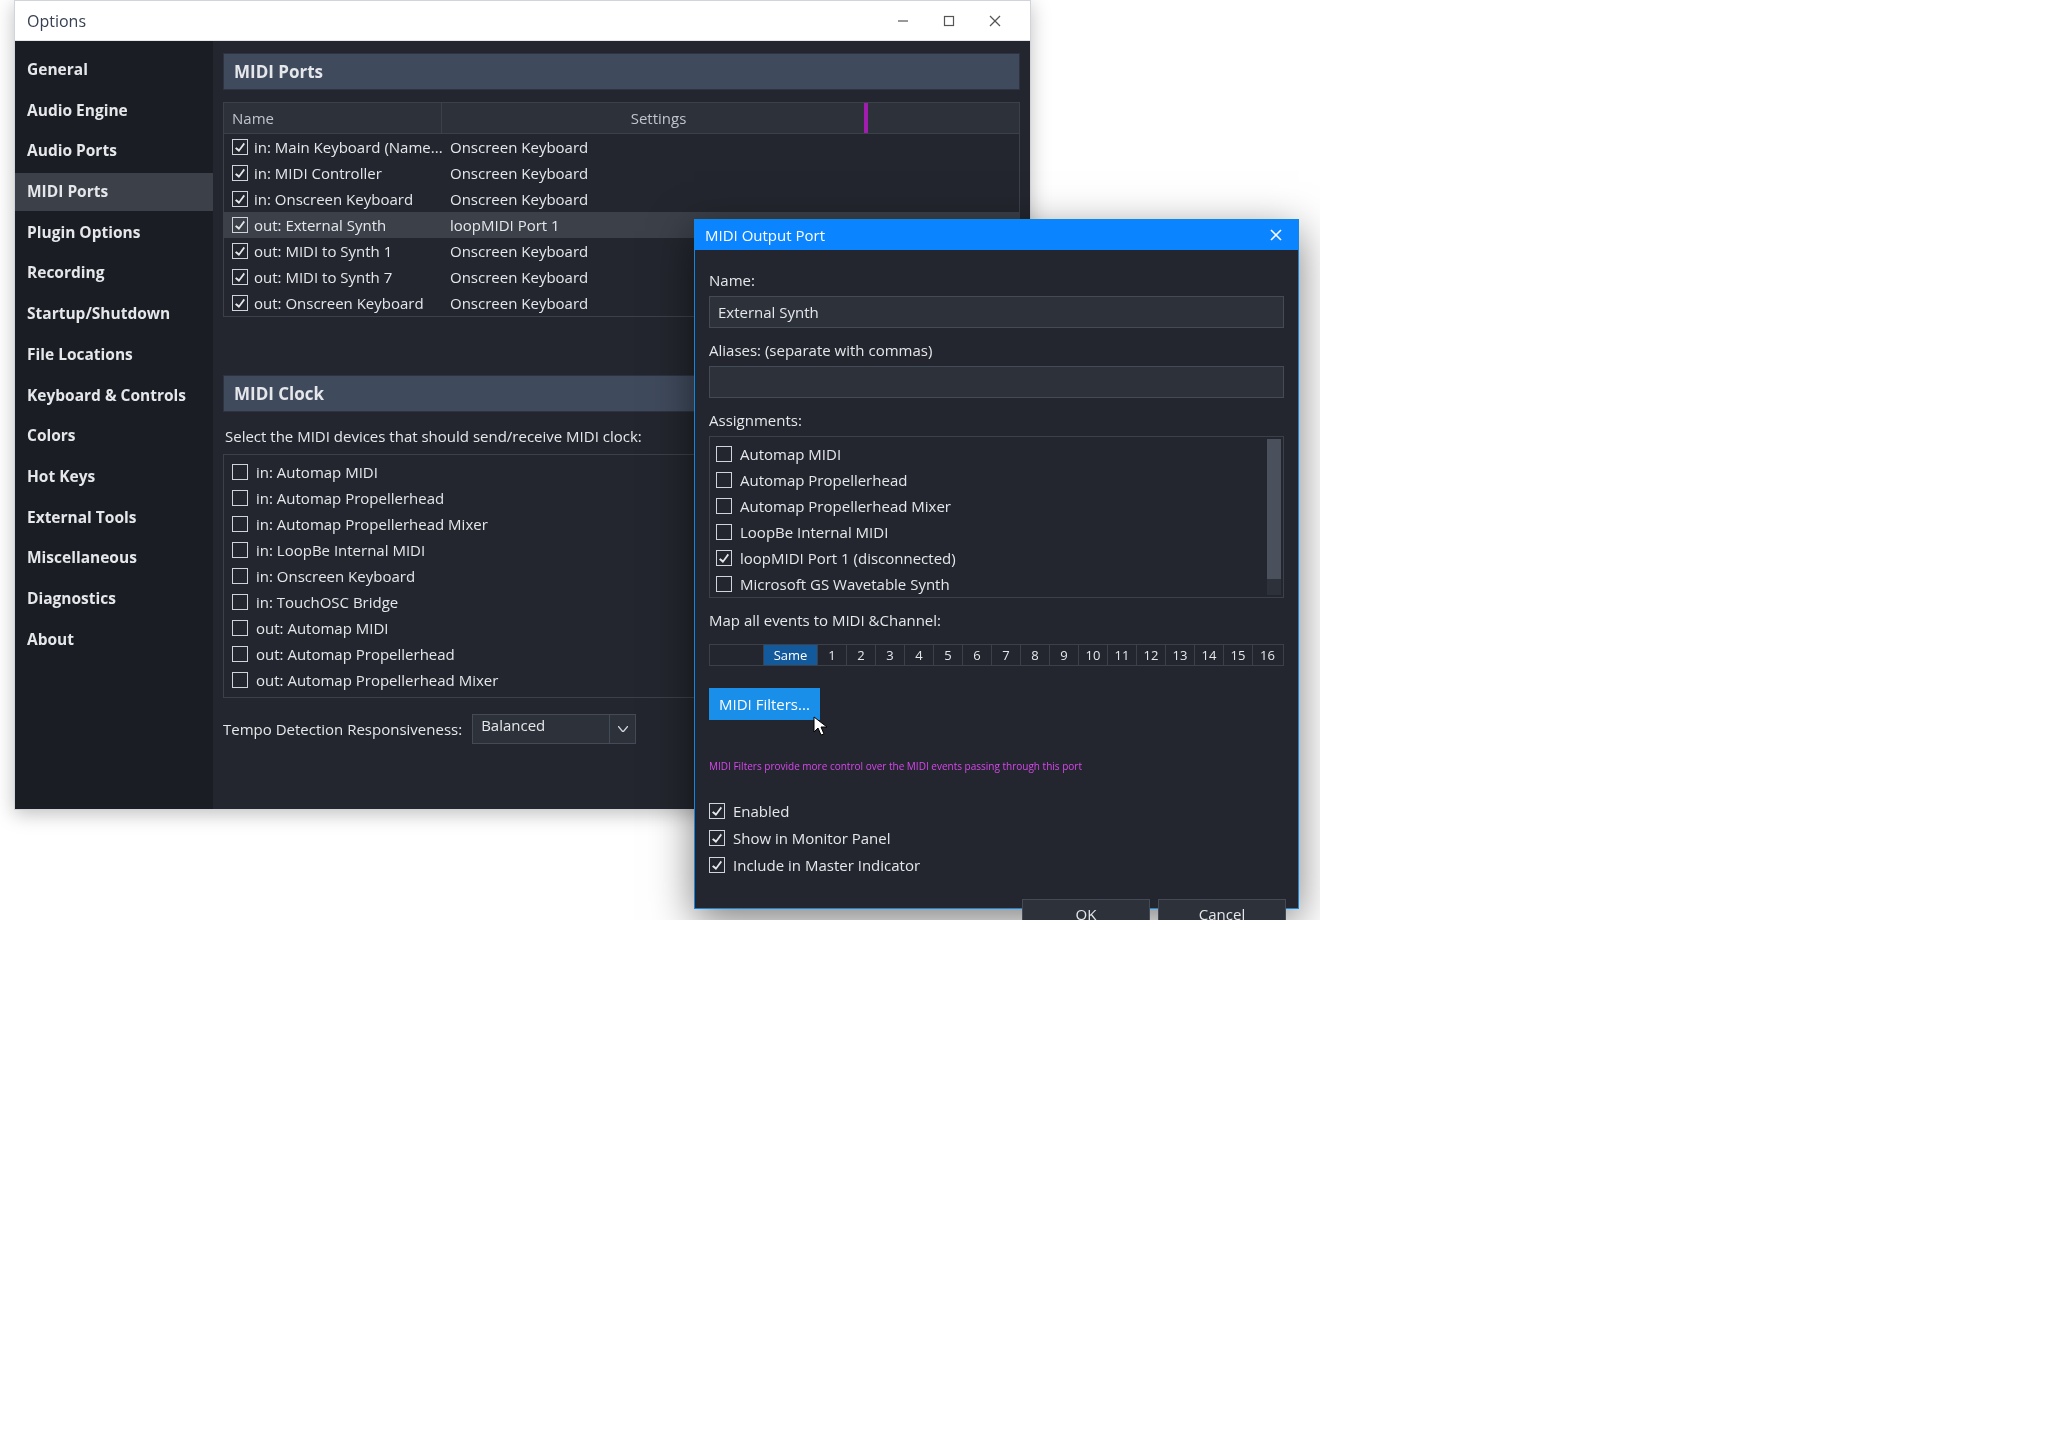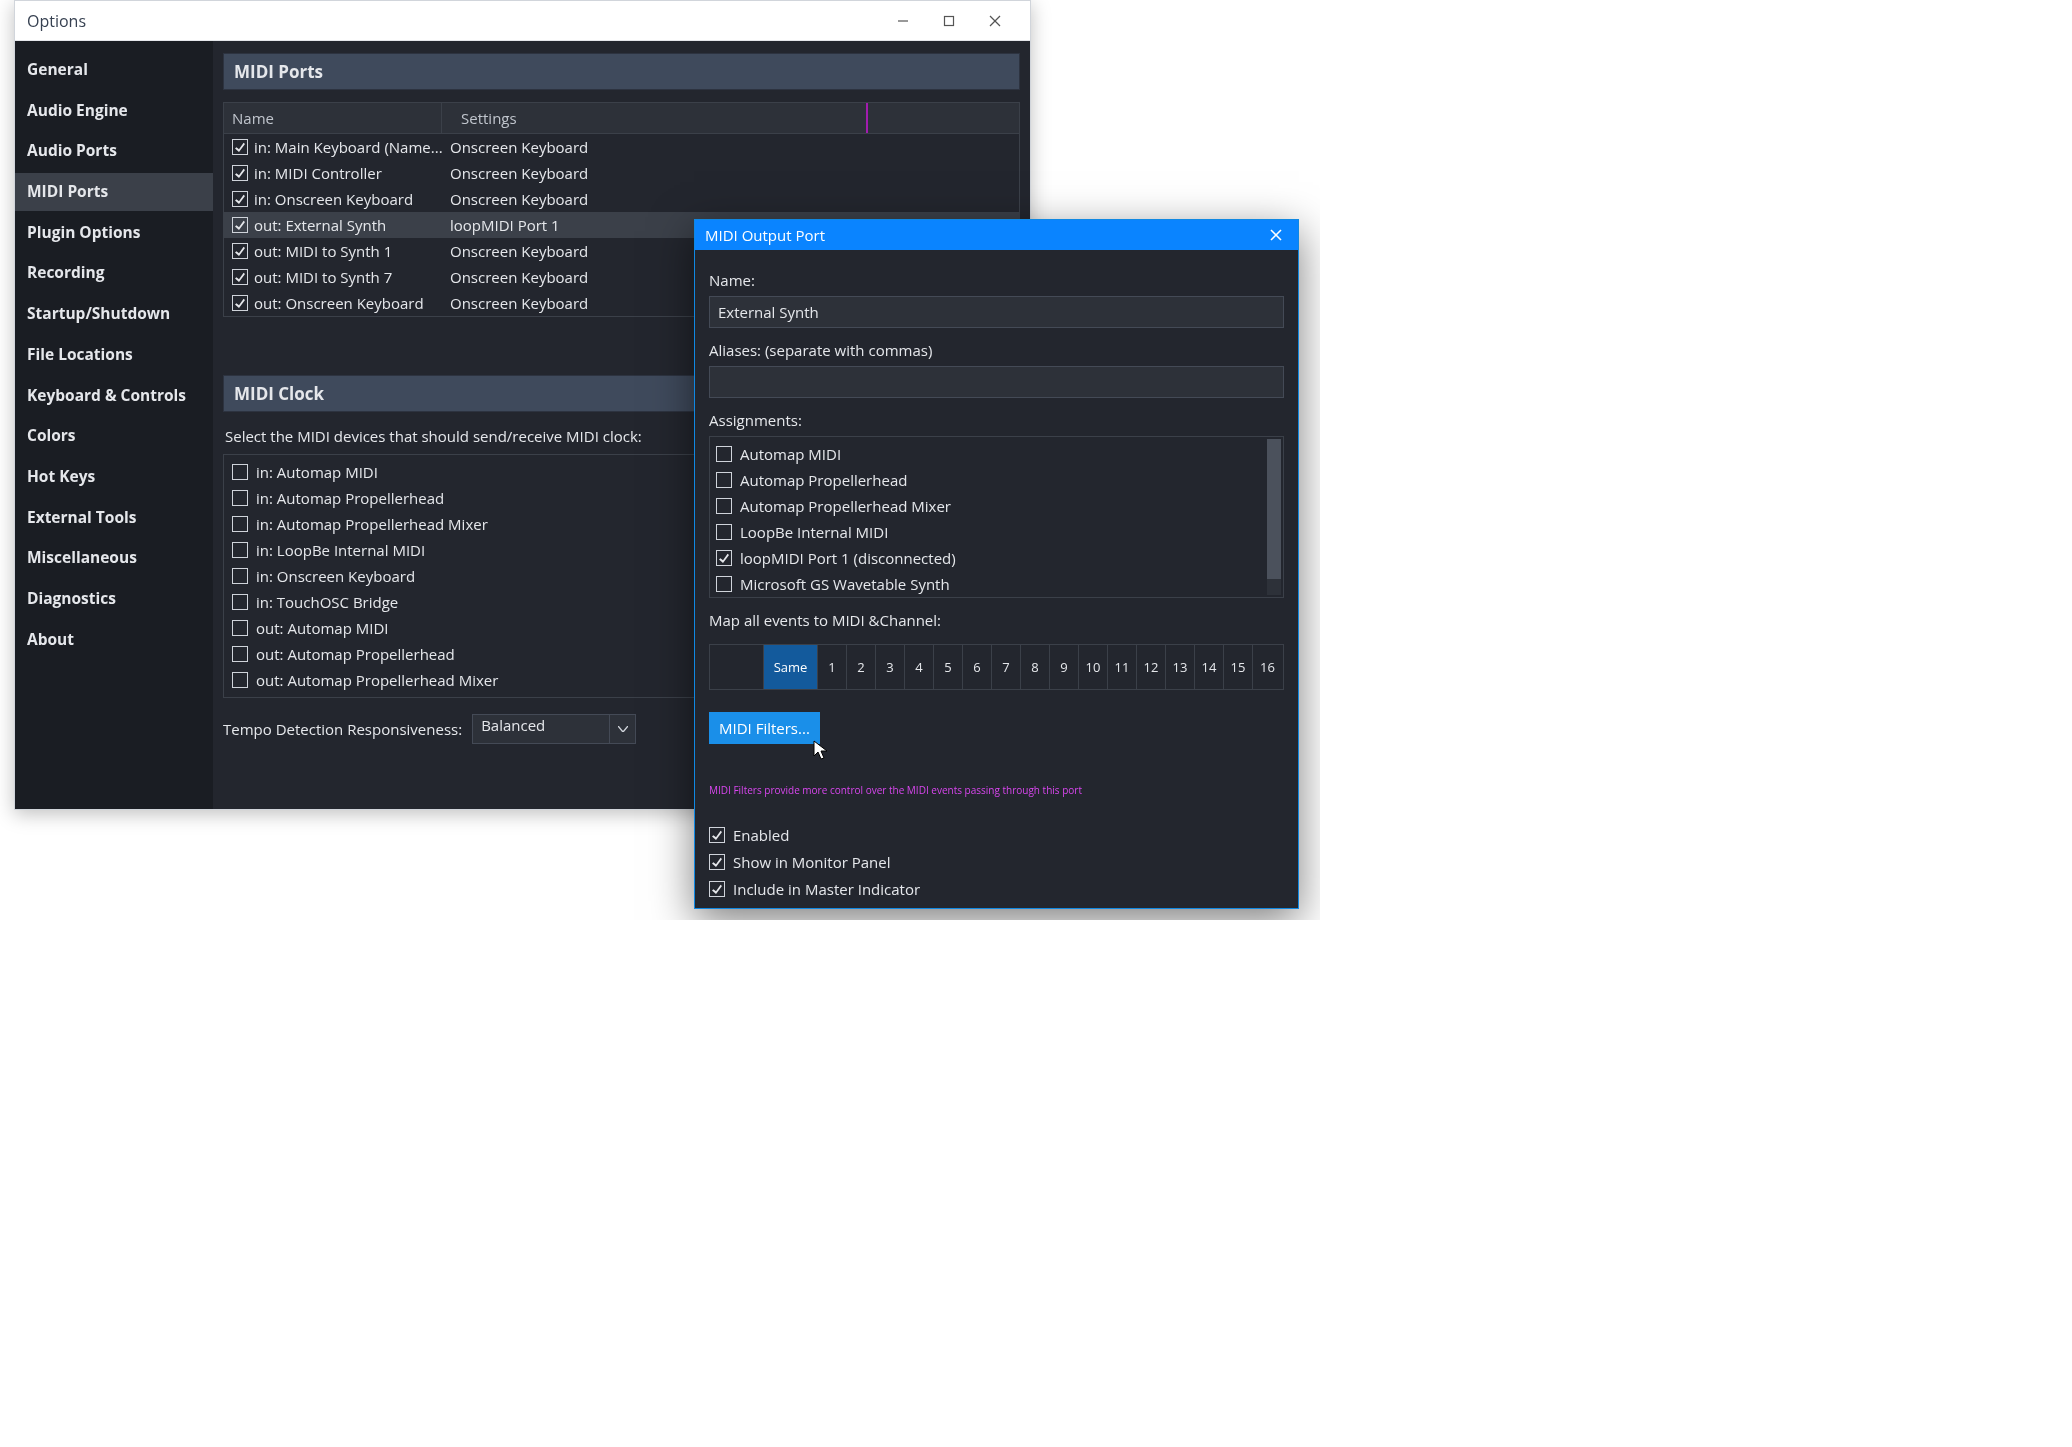"Settings" .pt-col-settings { border-right: 2px solid #a21caf -> 4px solid #a21caf; text-align: none -> center }
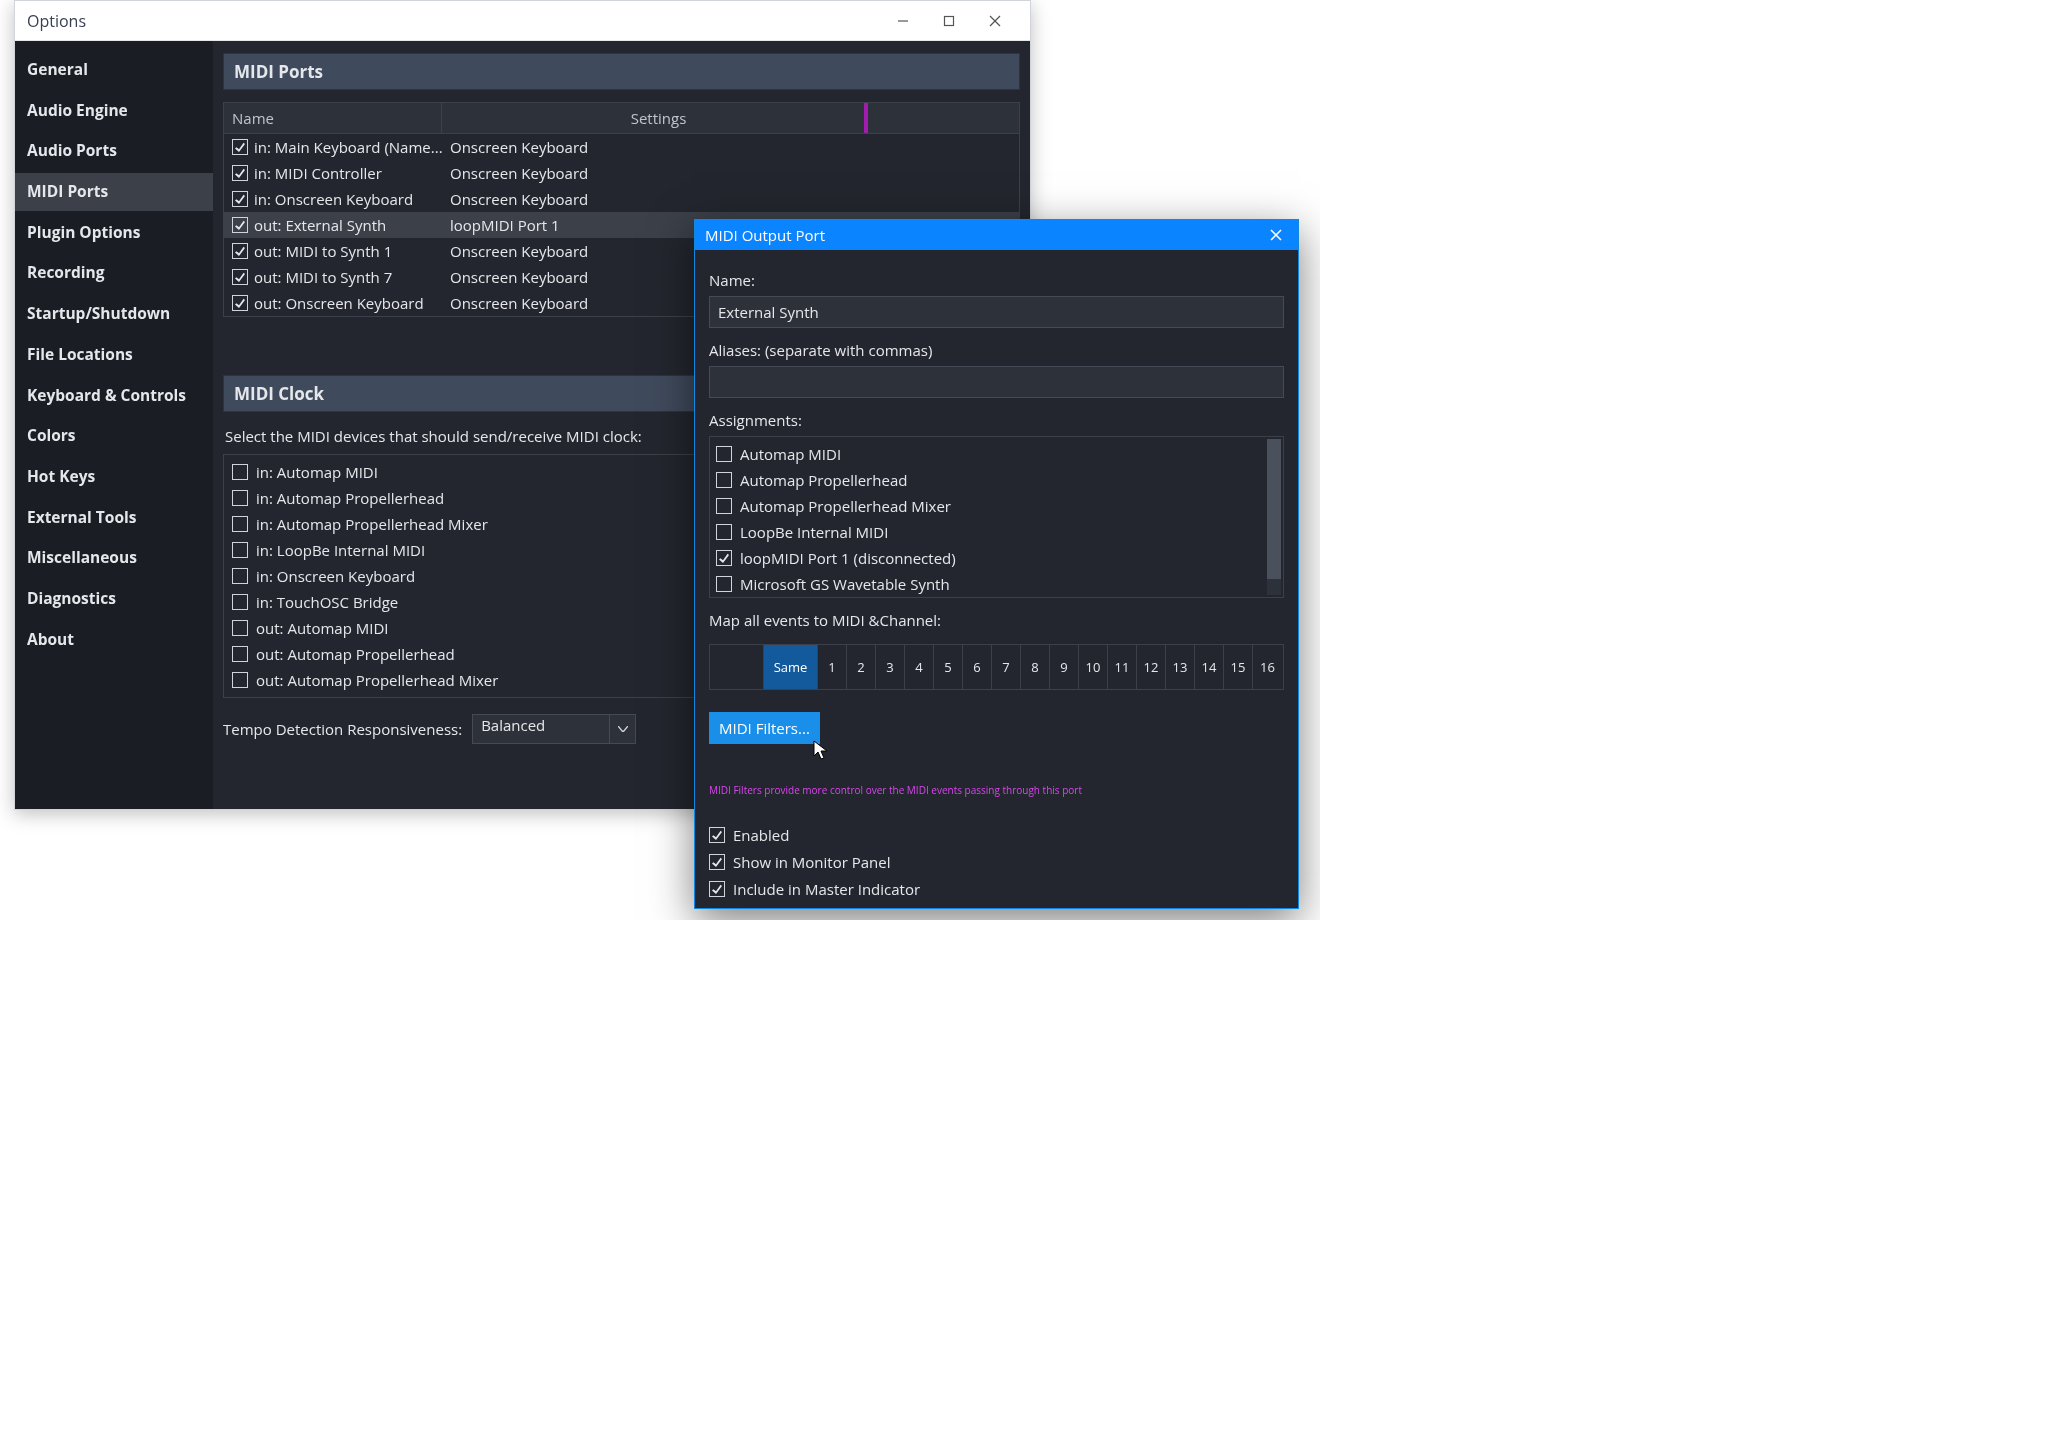"Same" .channel-btn { height: 44px -> 20px }
